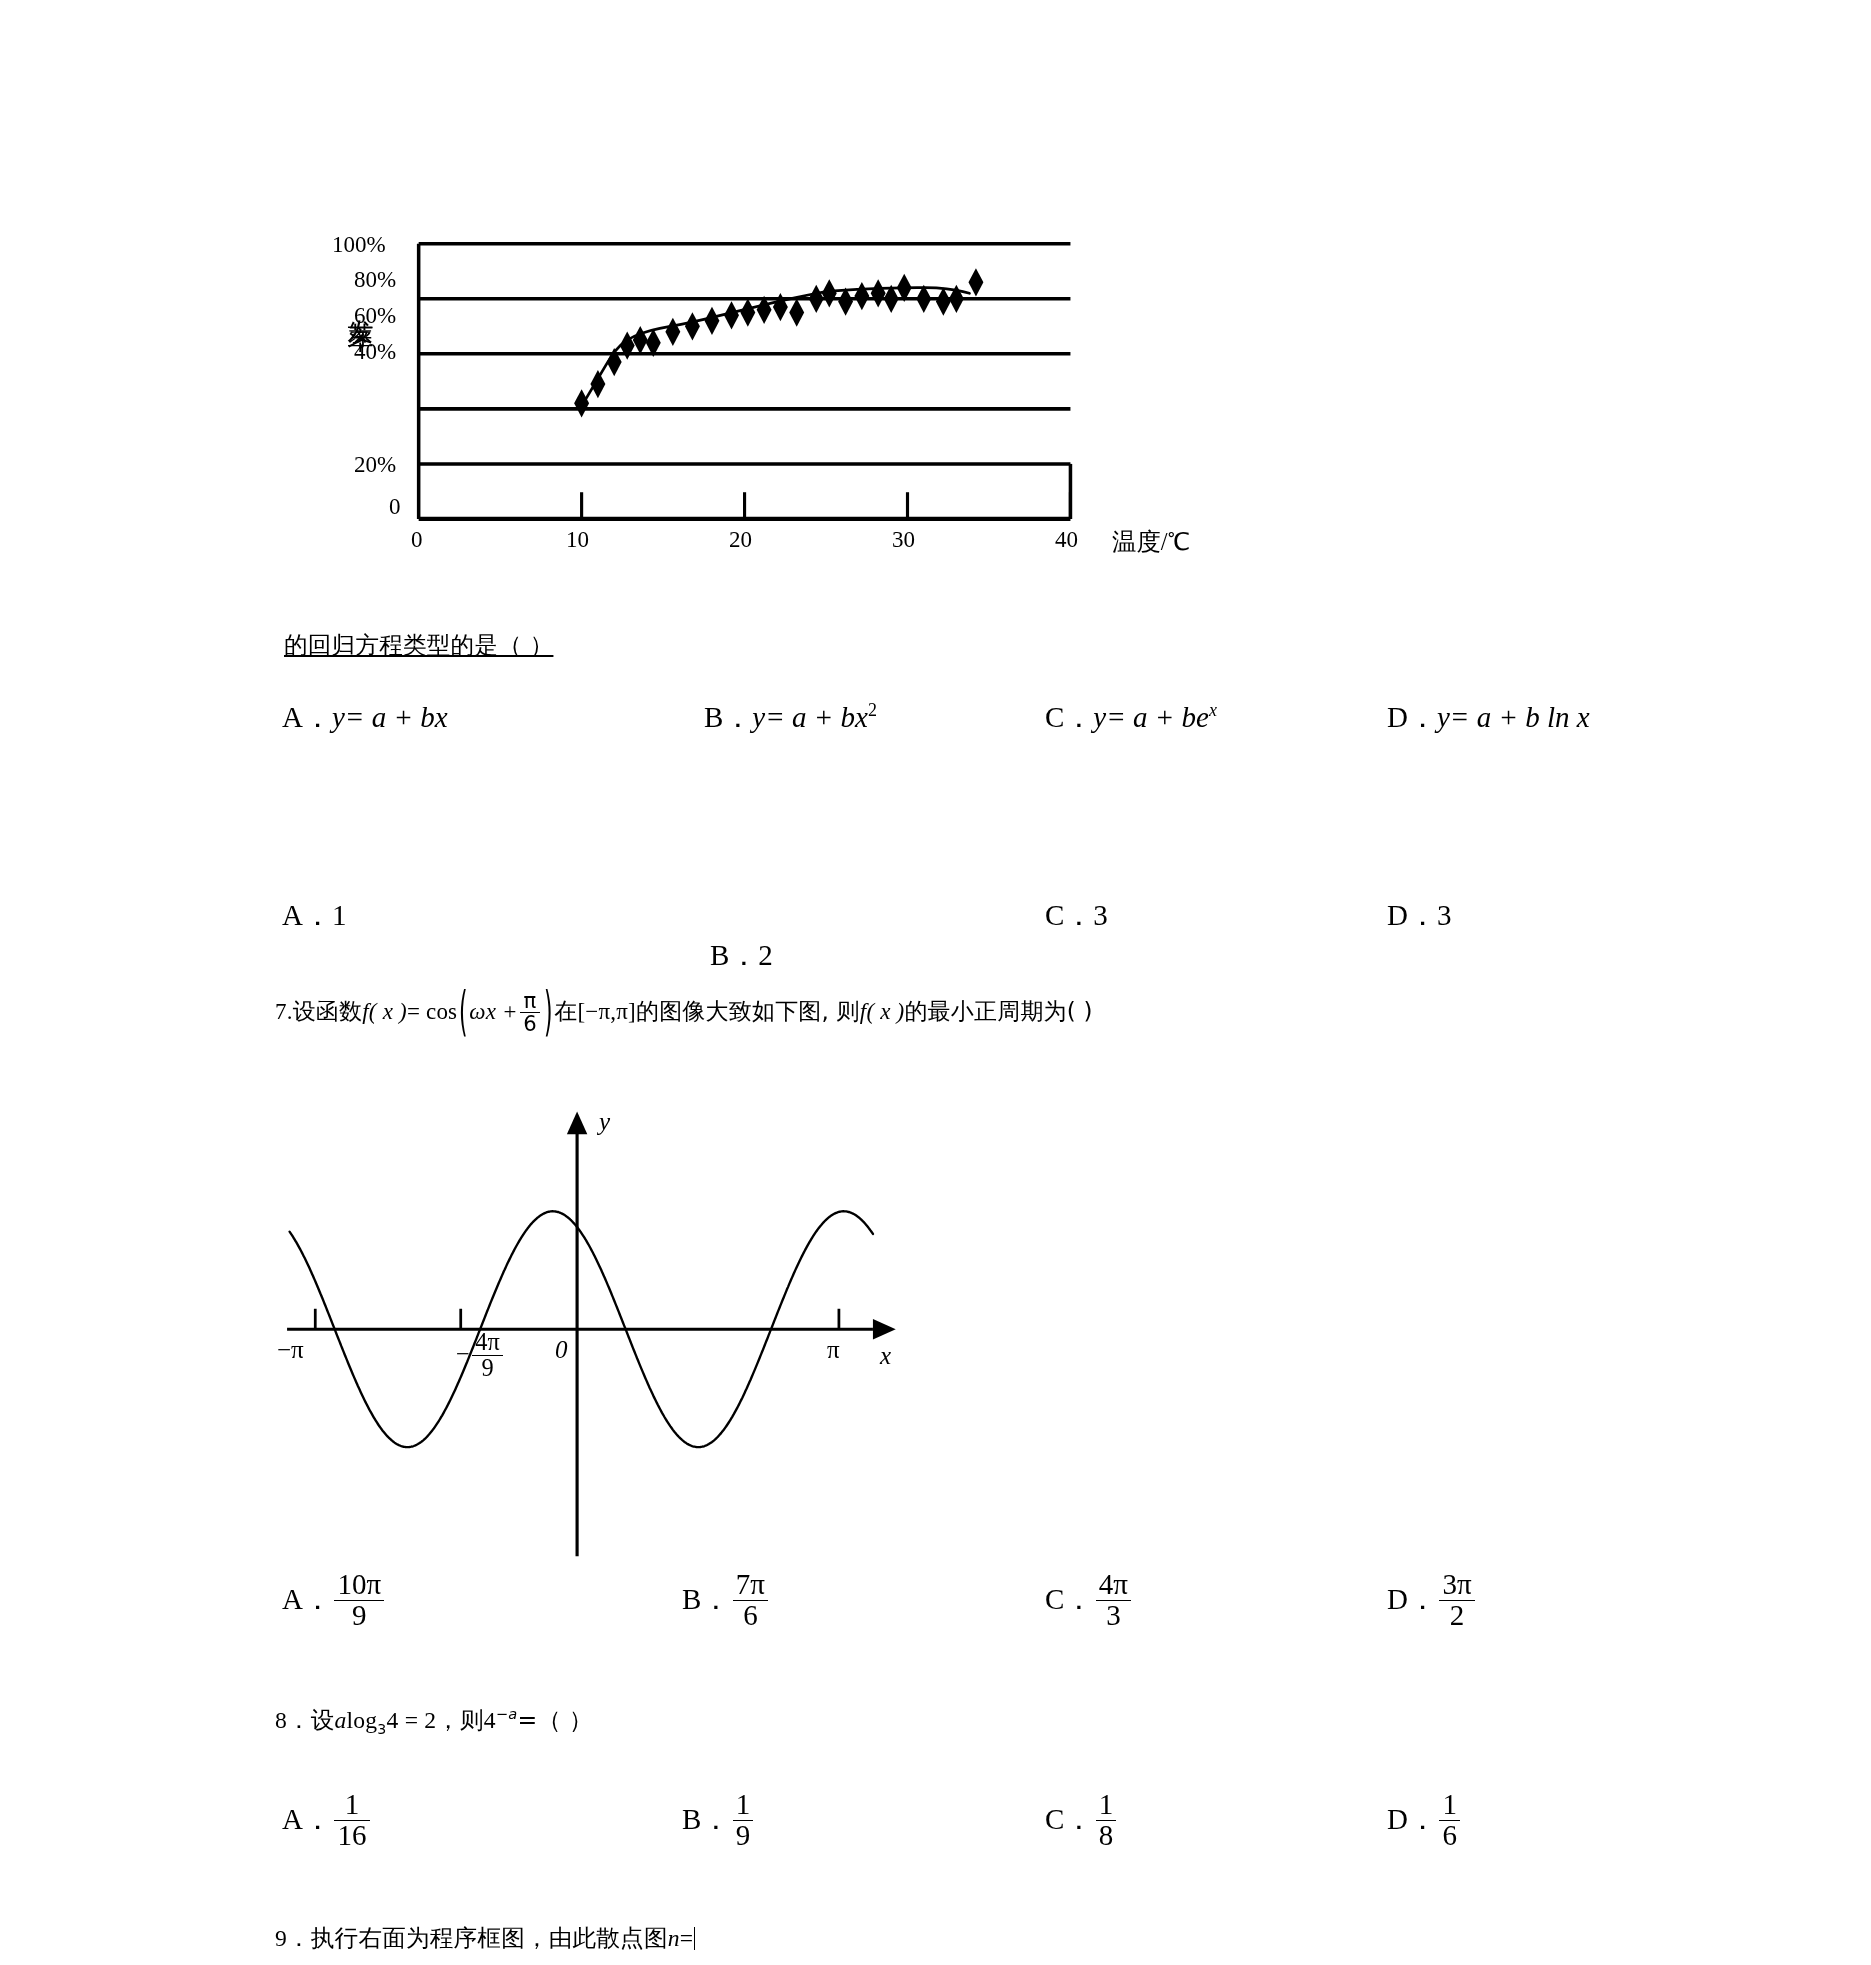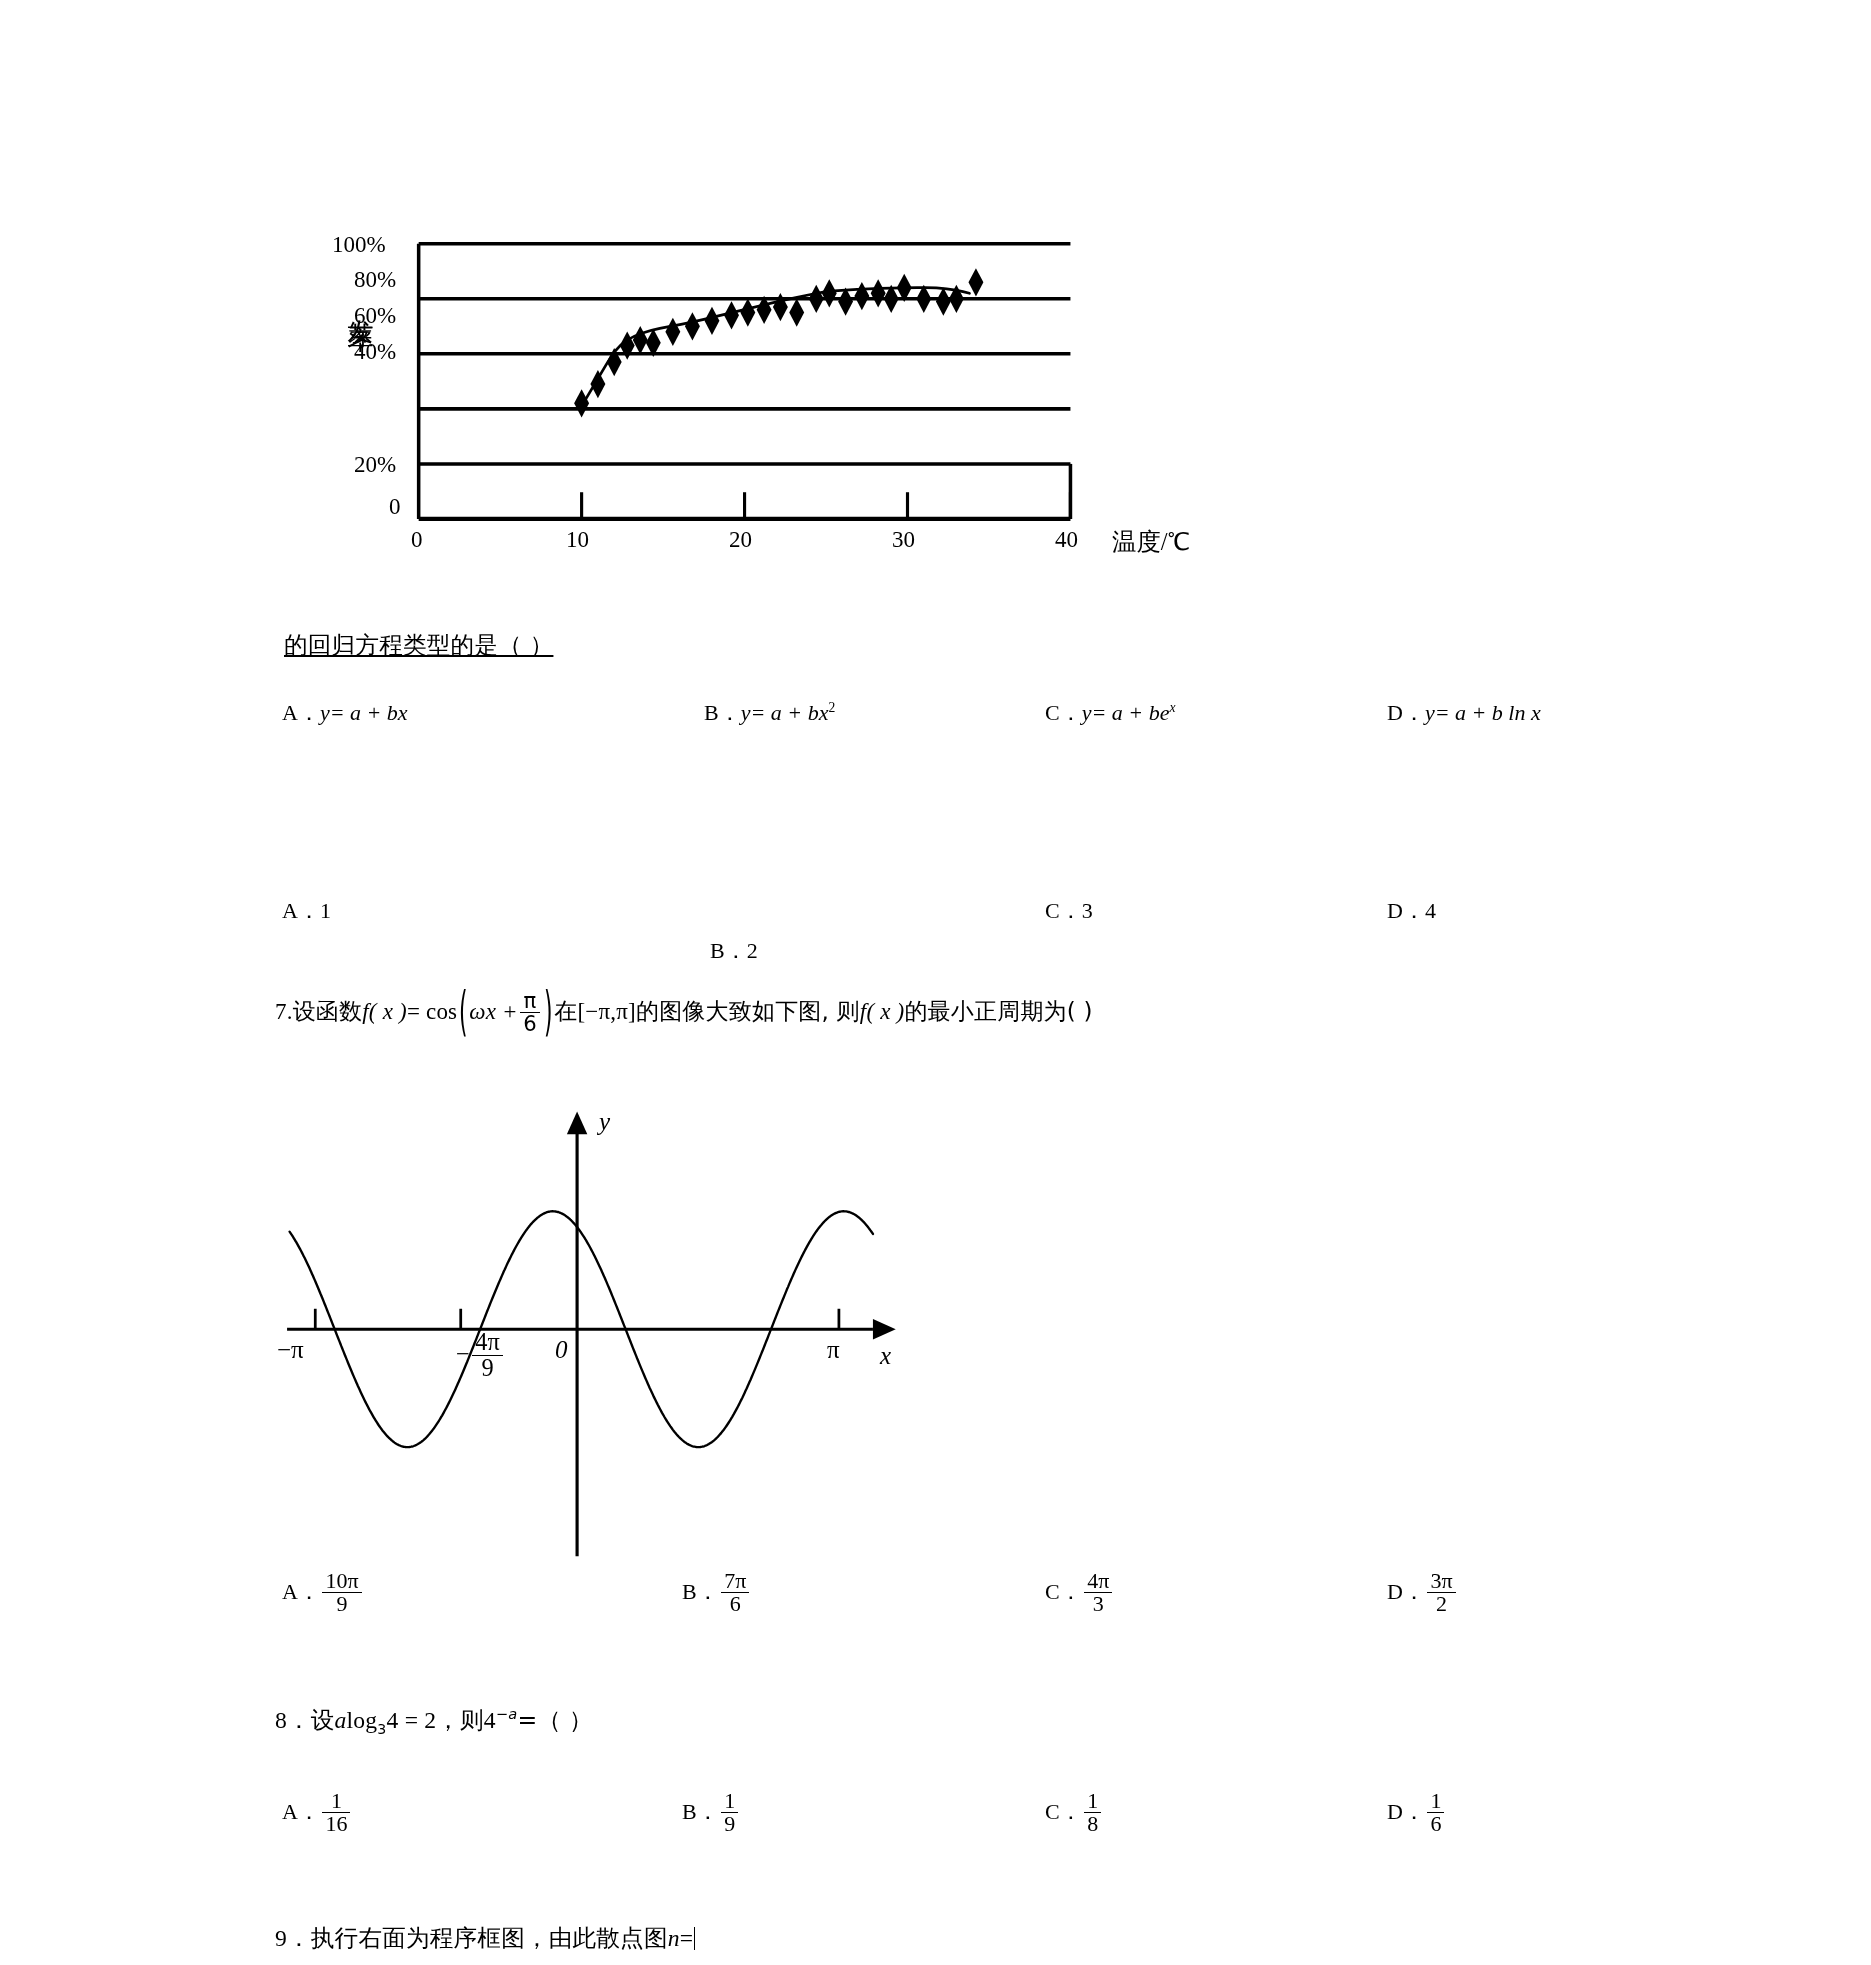"A．y= a + bx" .opt { font-size: 22px -> 29px }
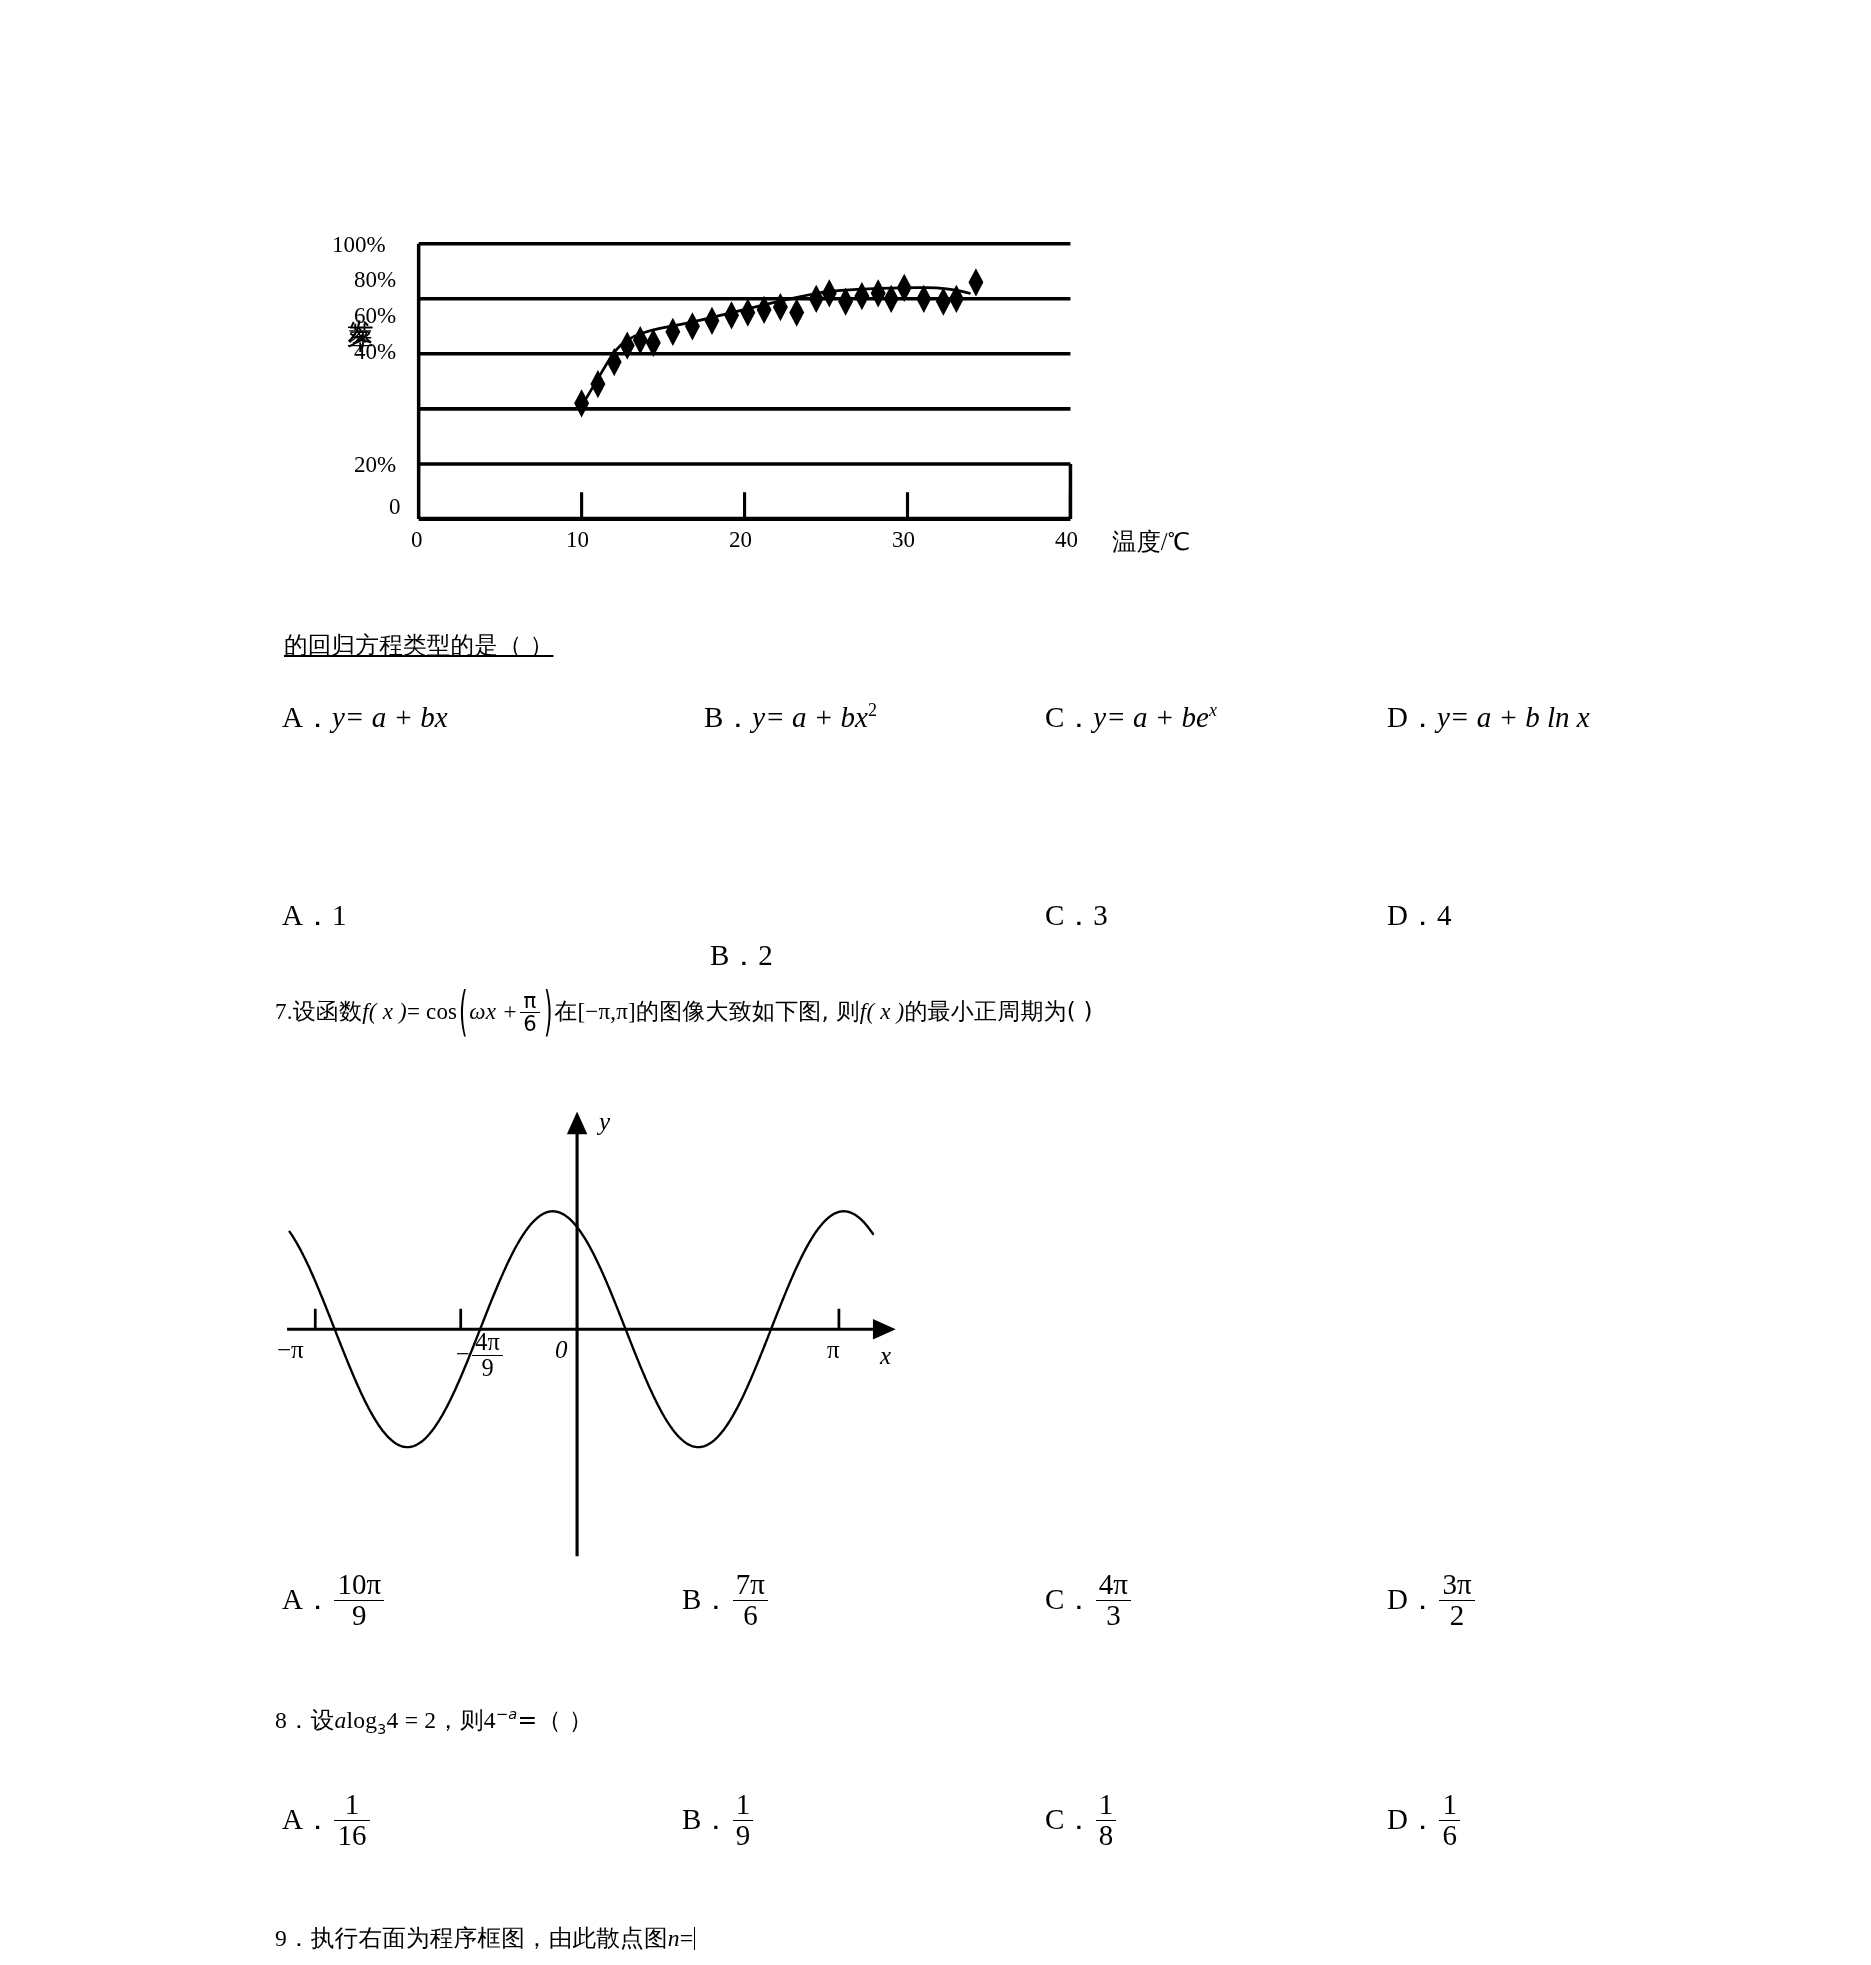"D．4" div.opt { text: 4 -> 3 }
